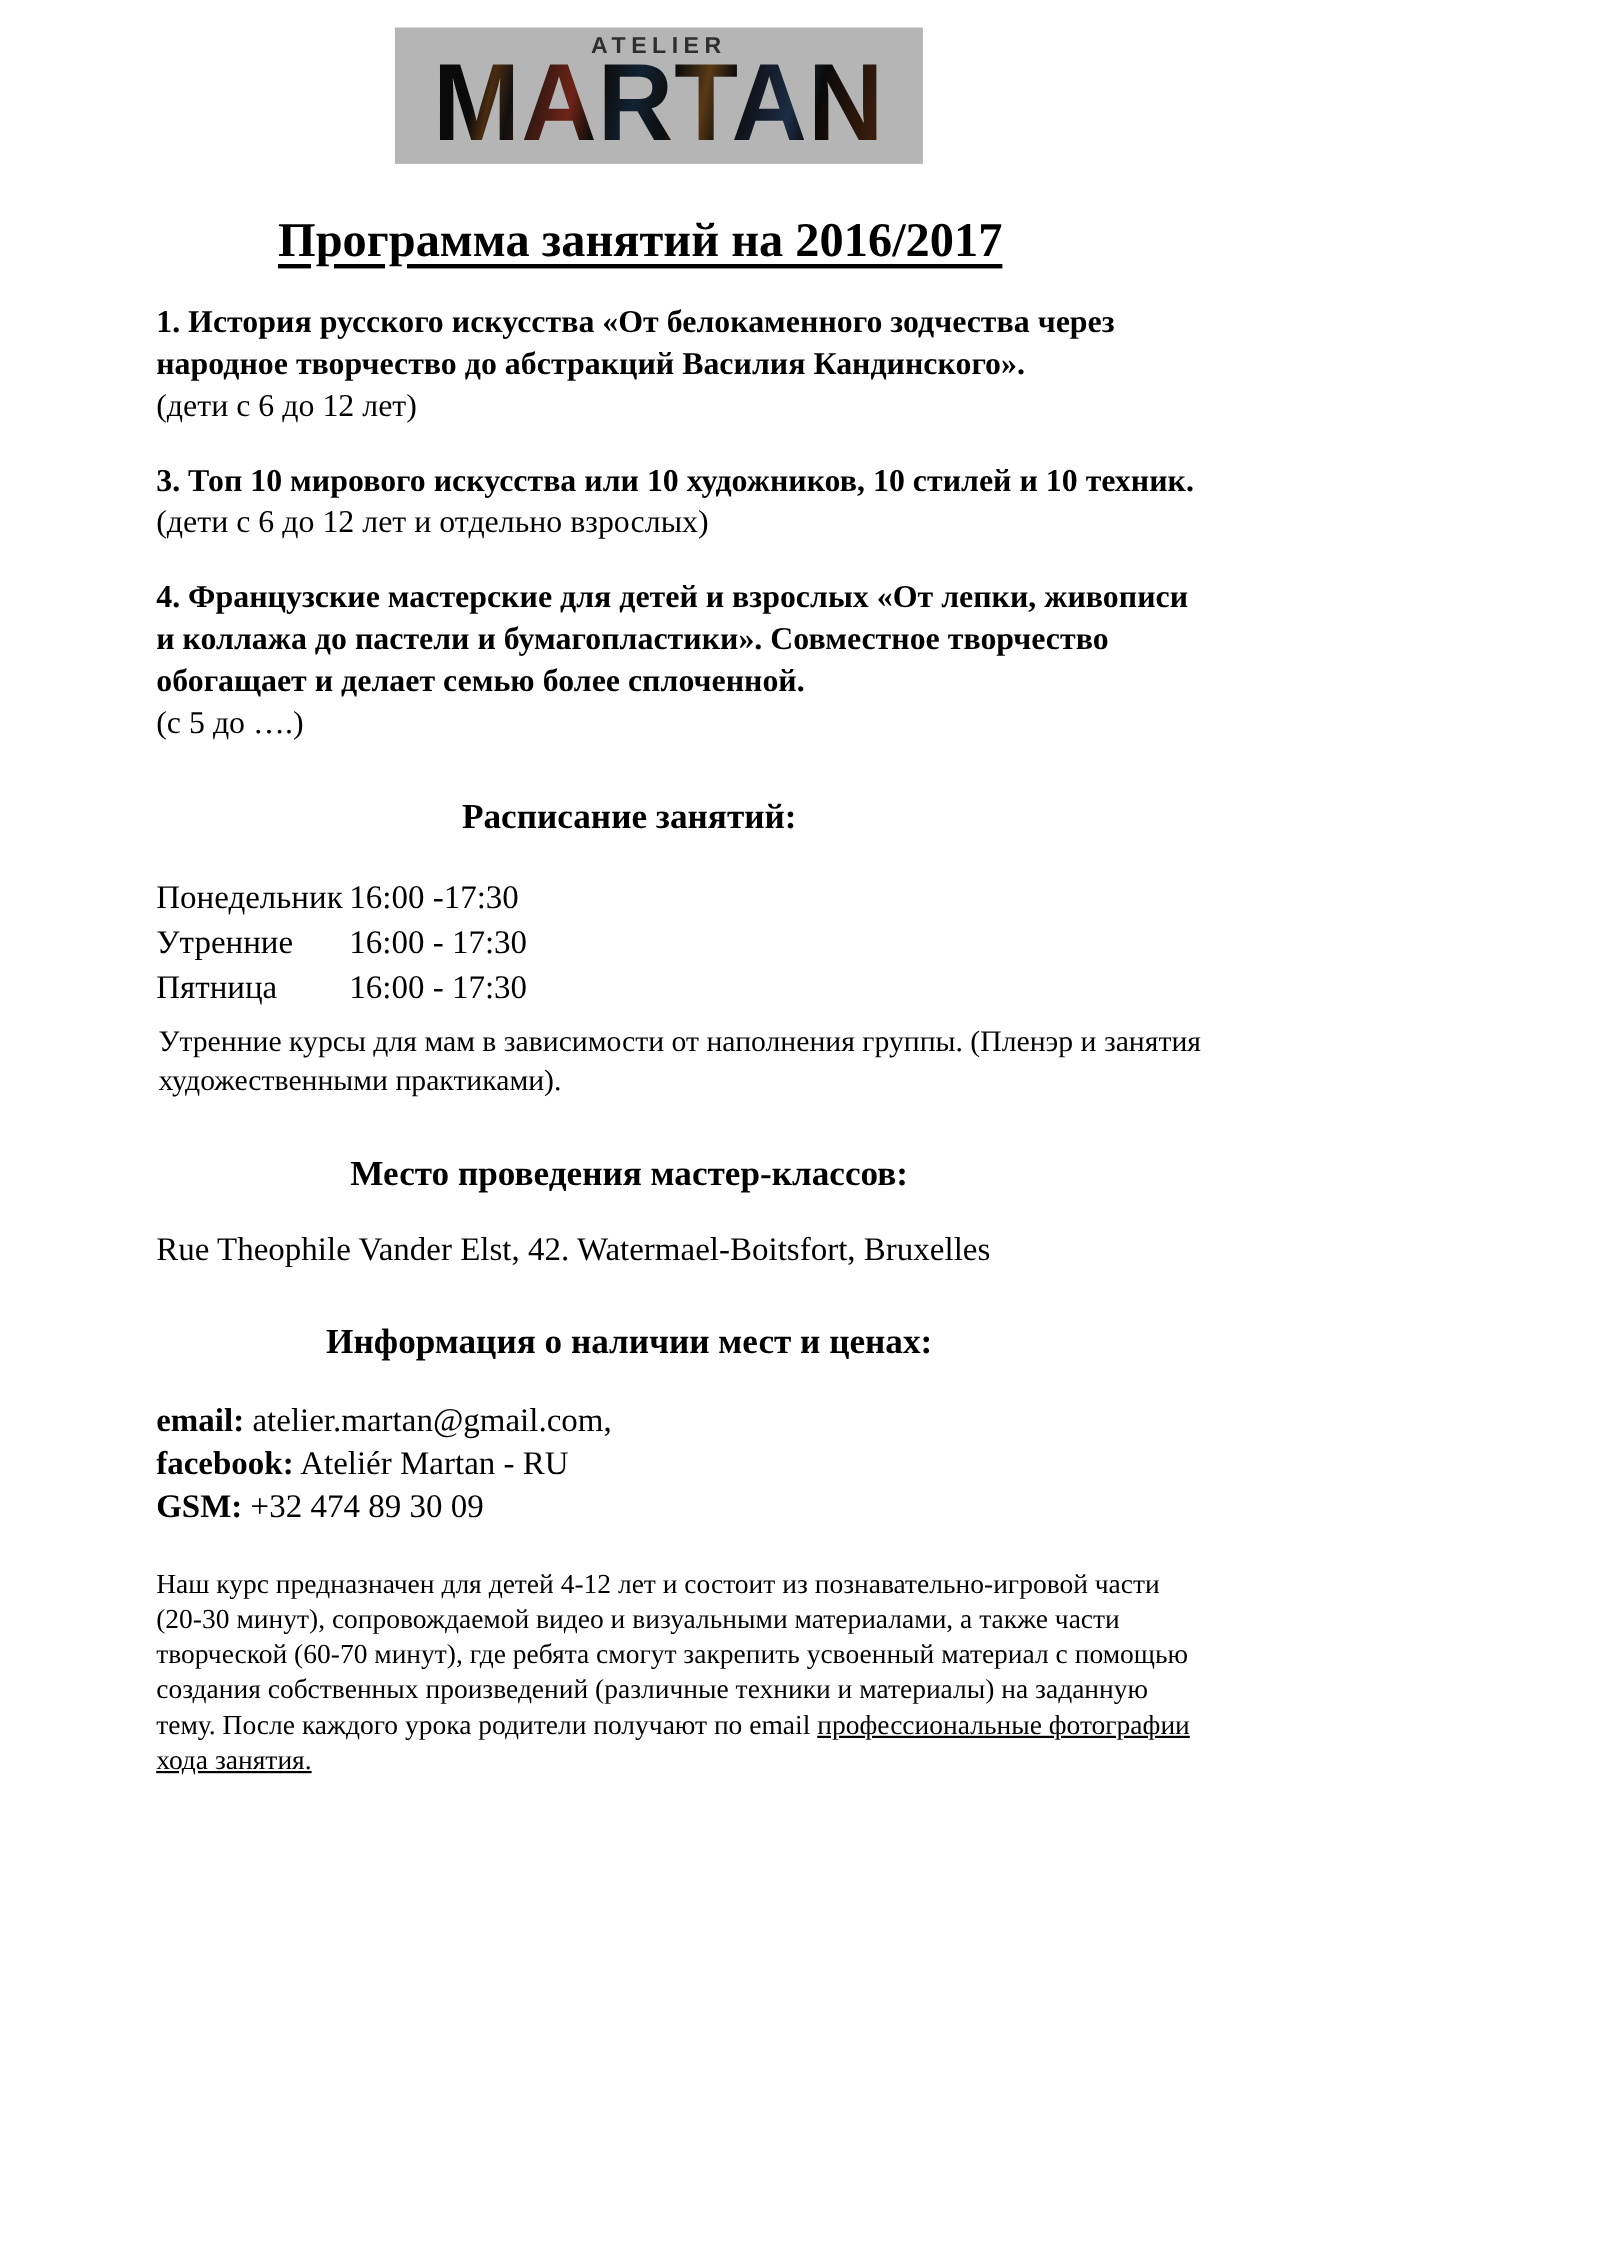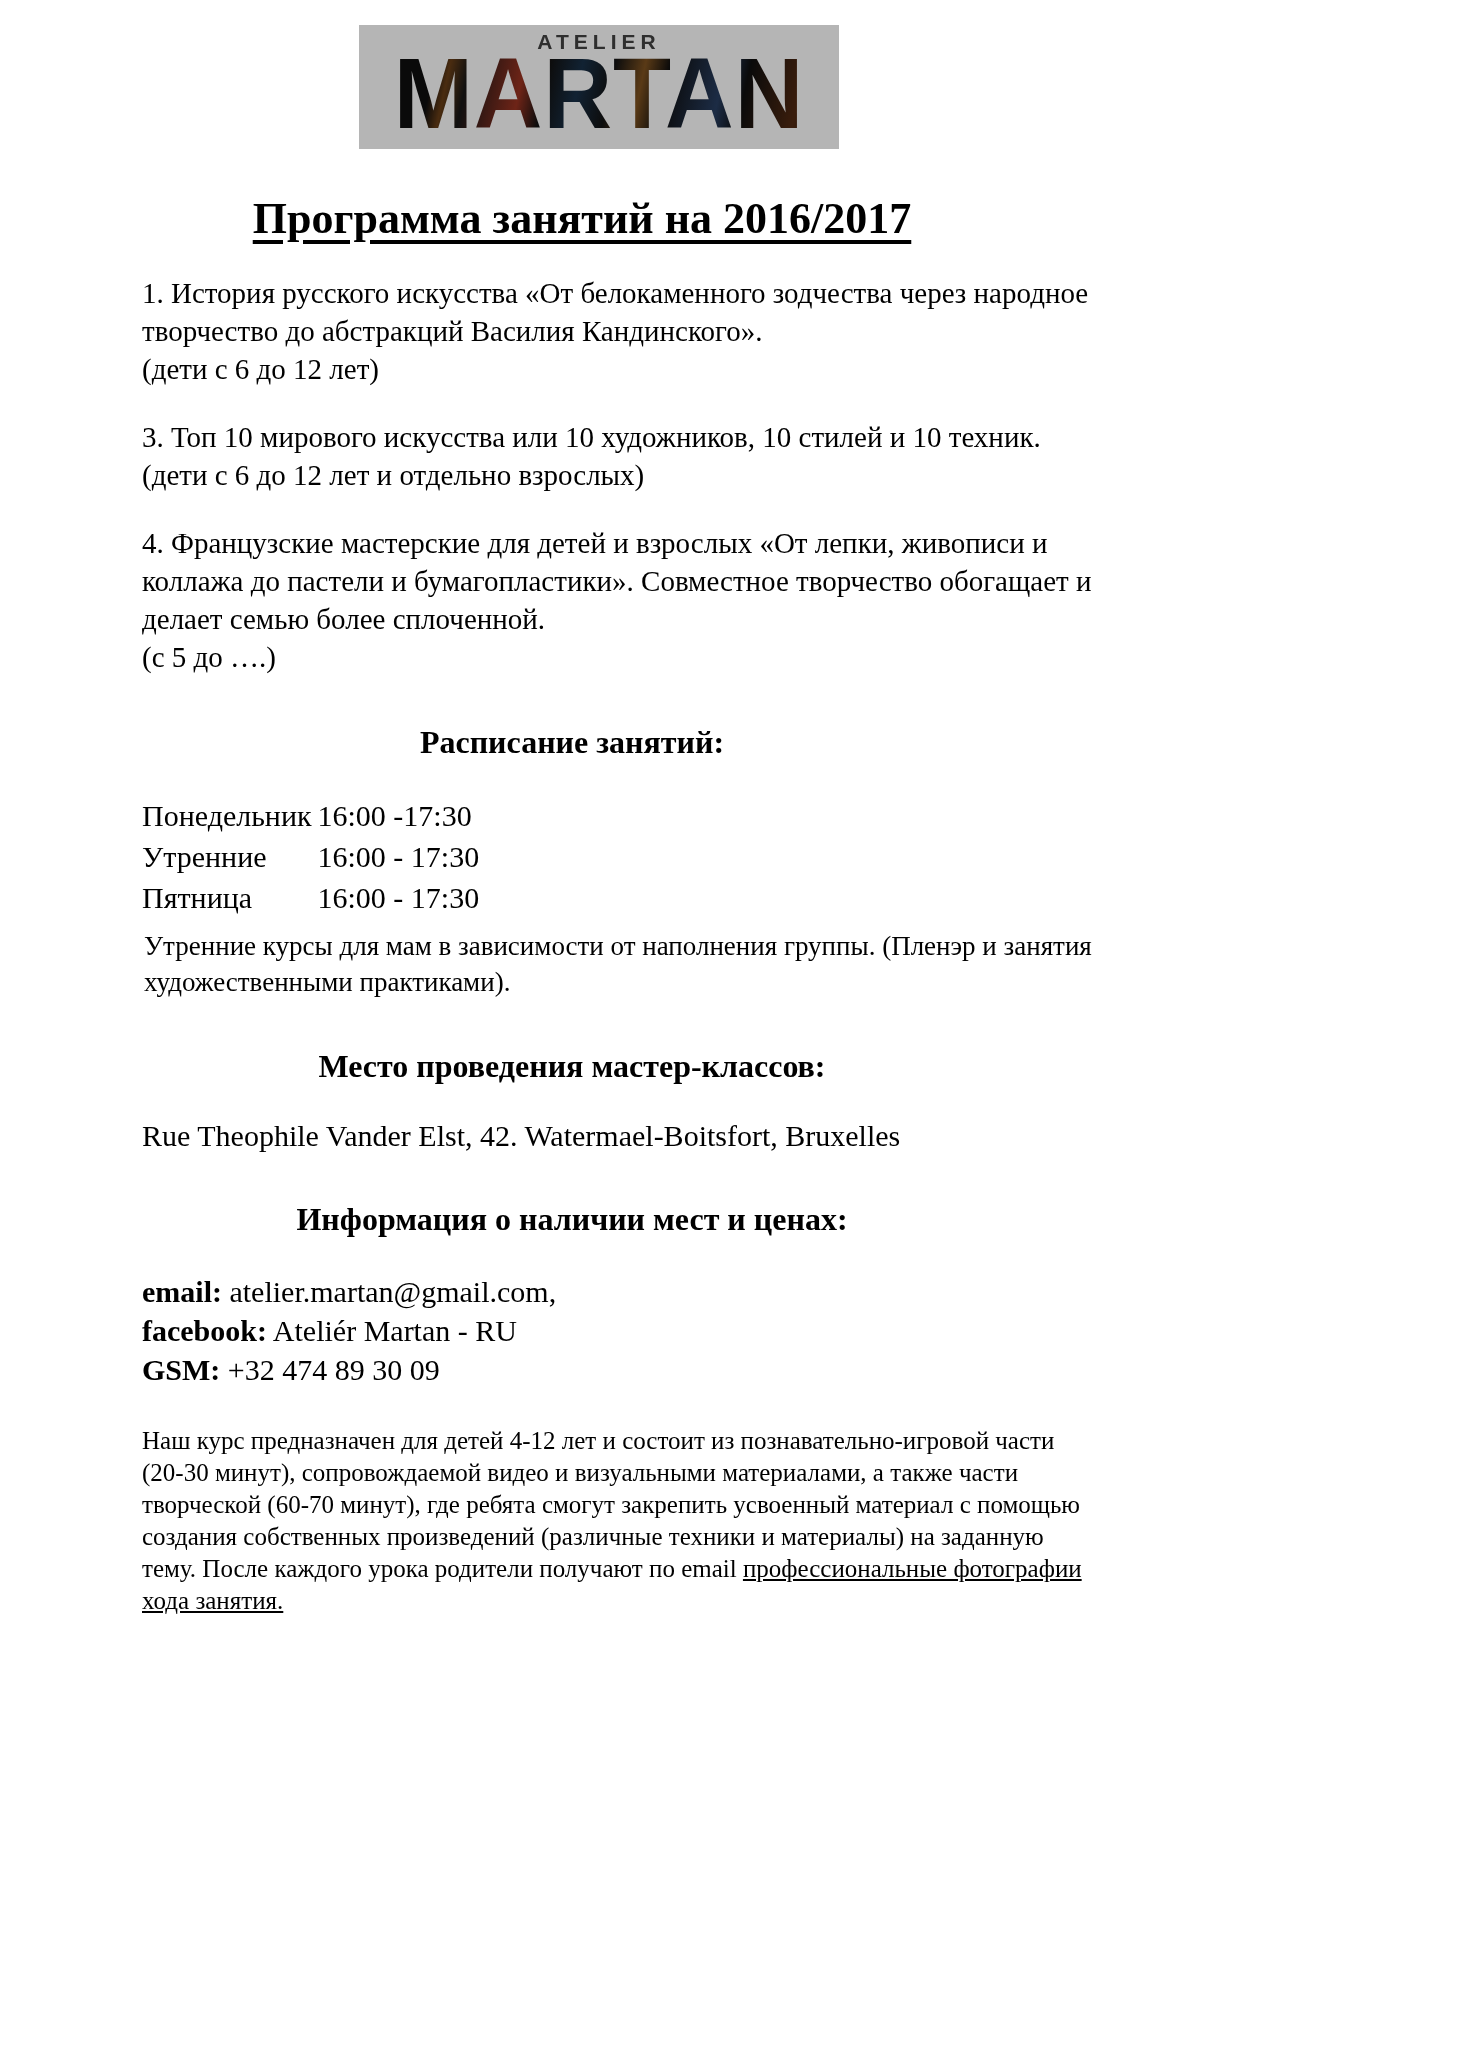"1. История русского искусства «От" .program-text { font-weight: normal -> bold }
